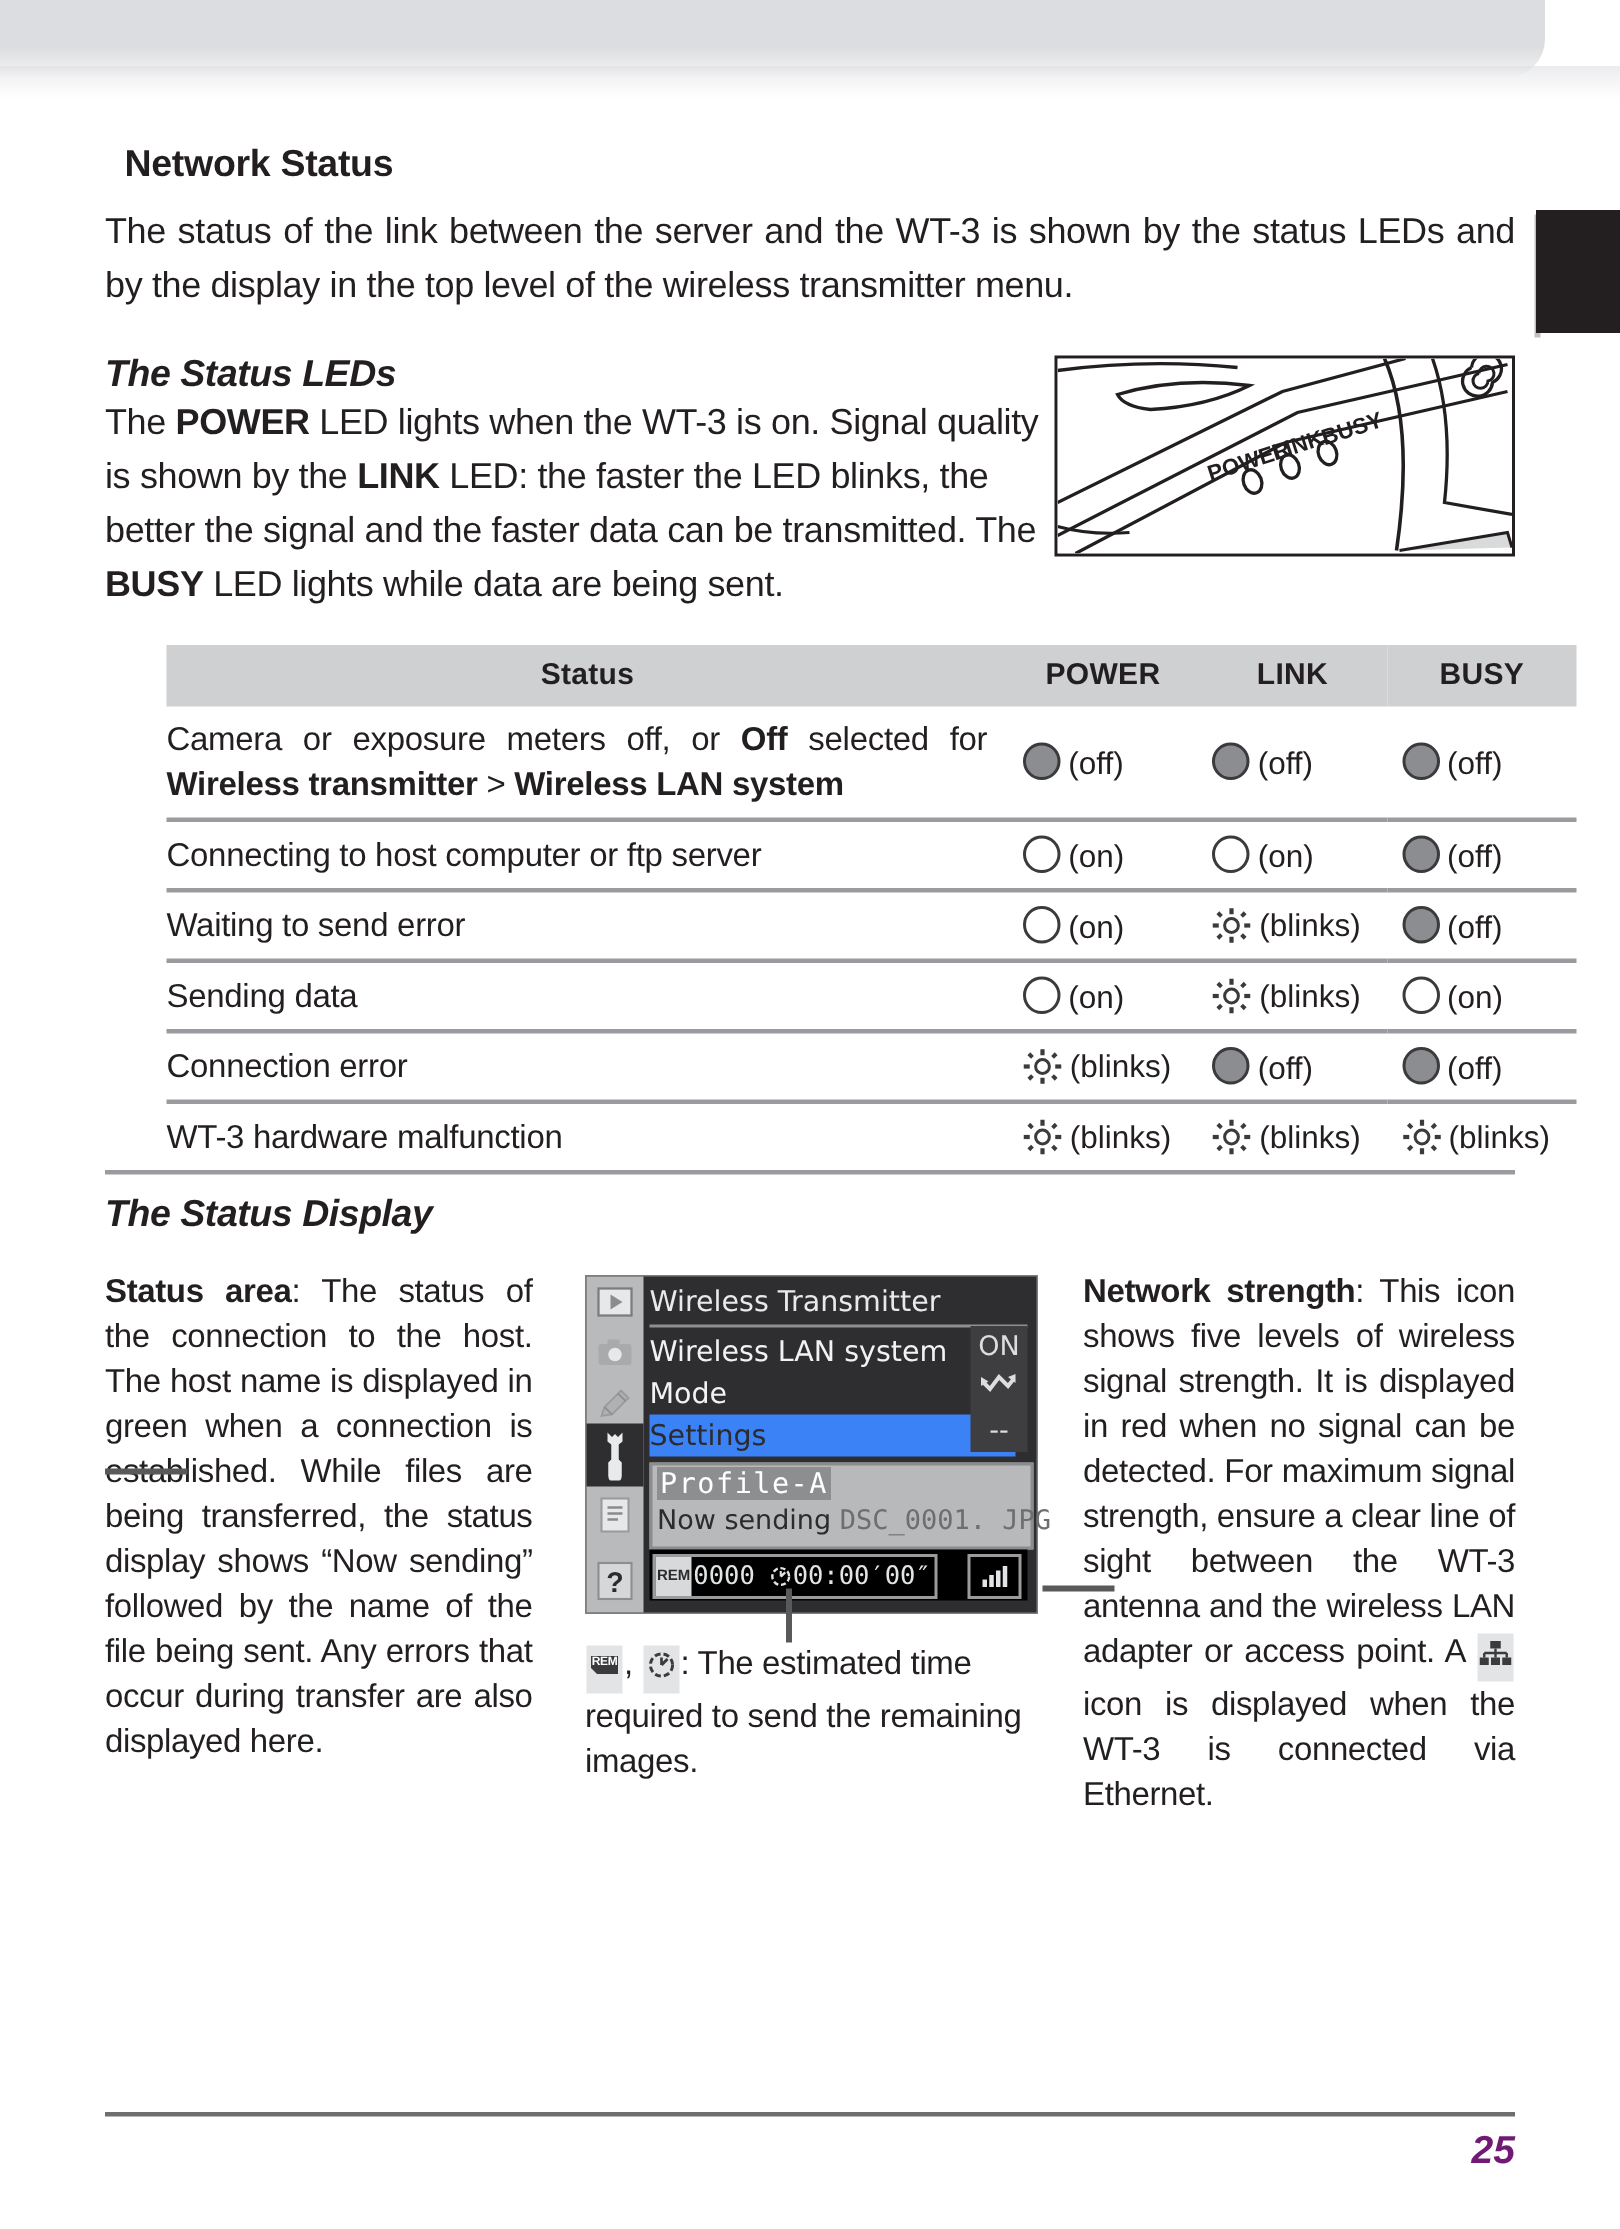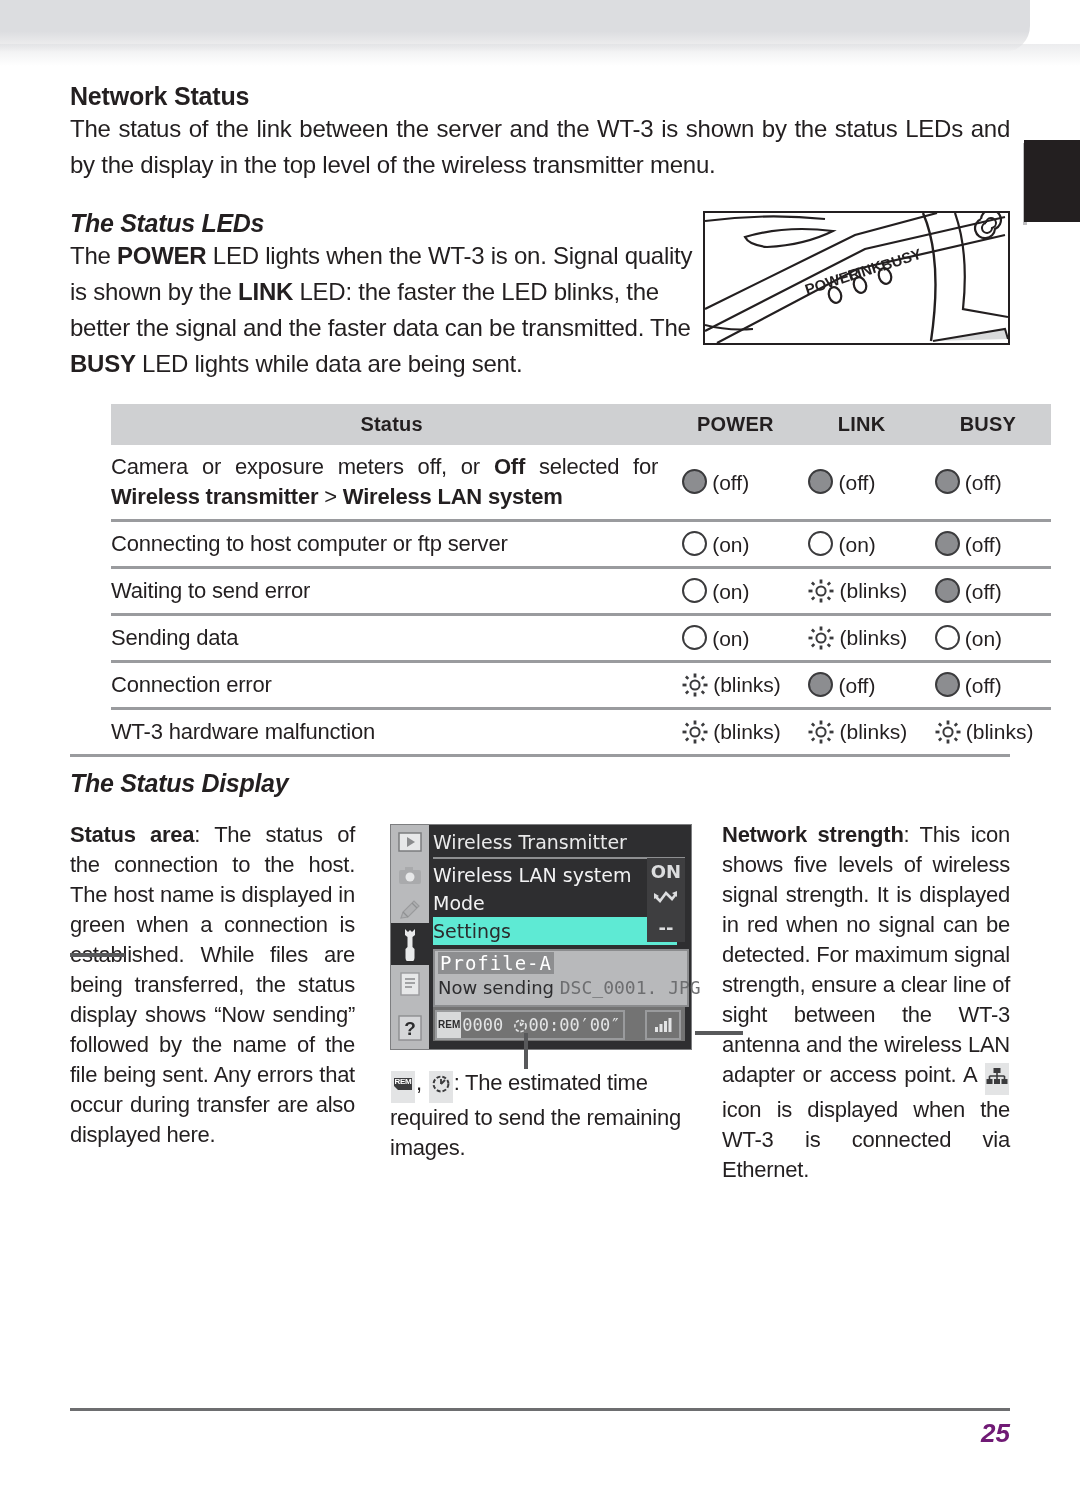"Network Status" h1.sec-title { margin: 0 -> 13px }
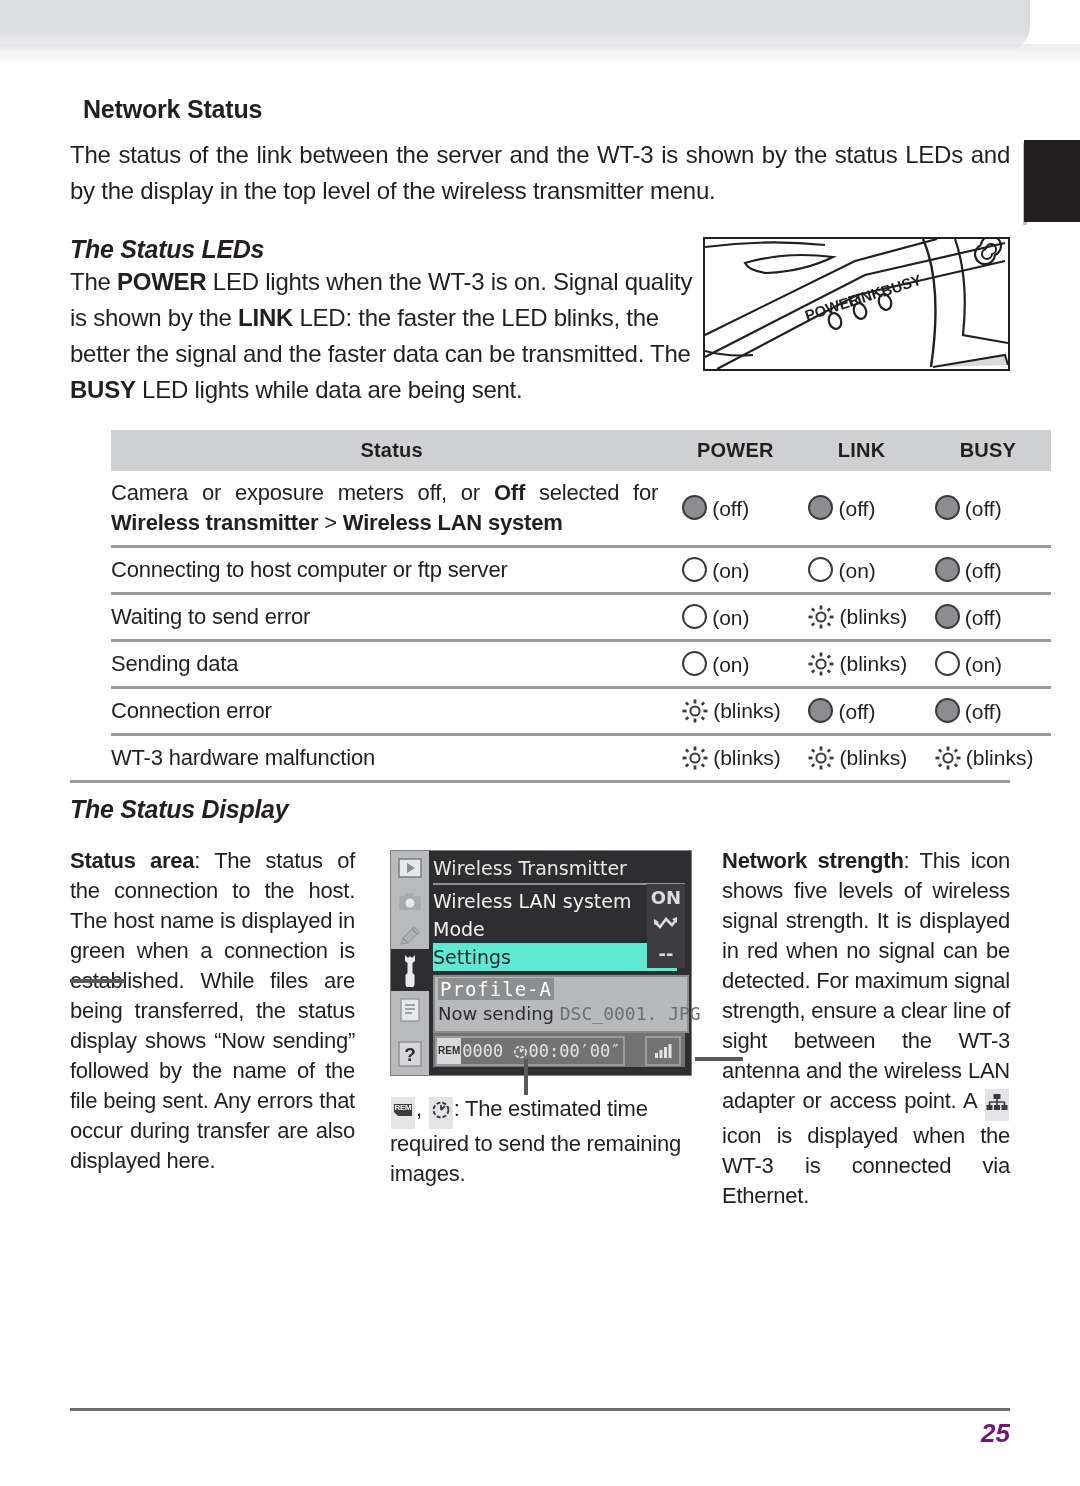"ON" .lcd-valcol div { font-weight: bold -> none }
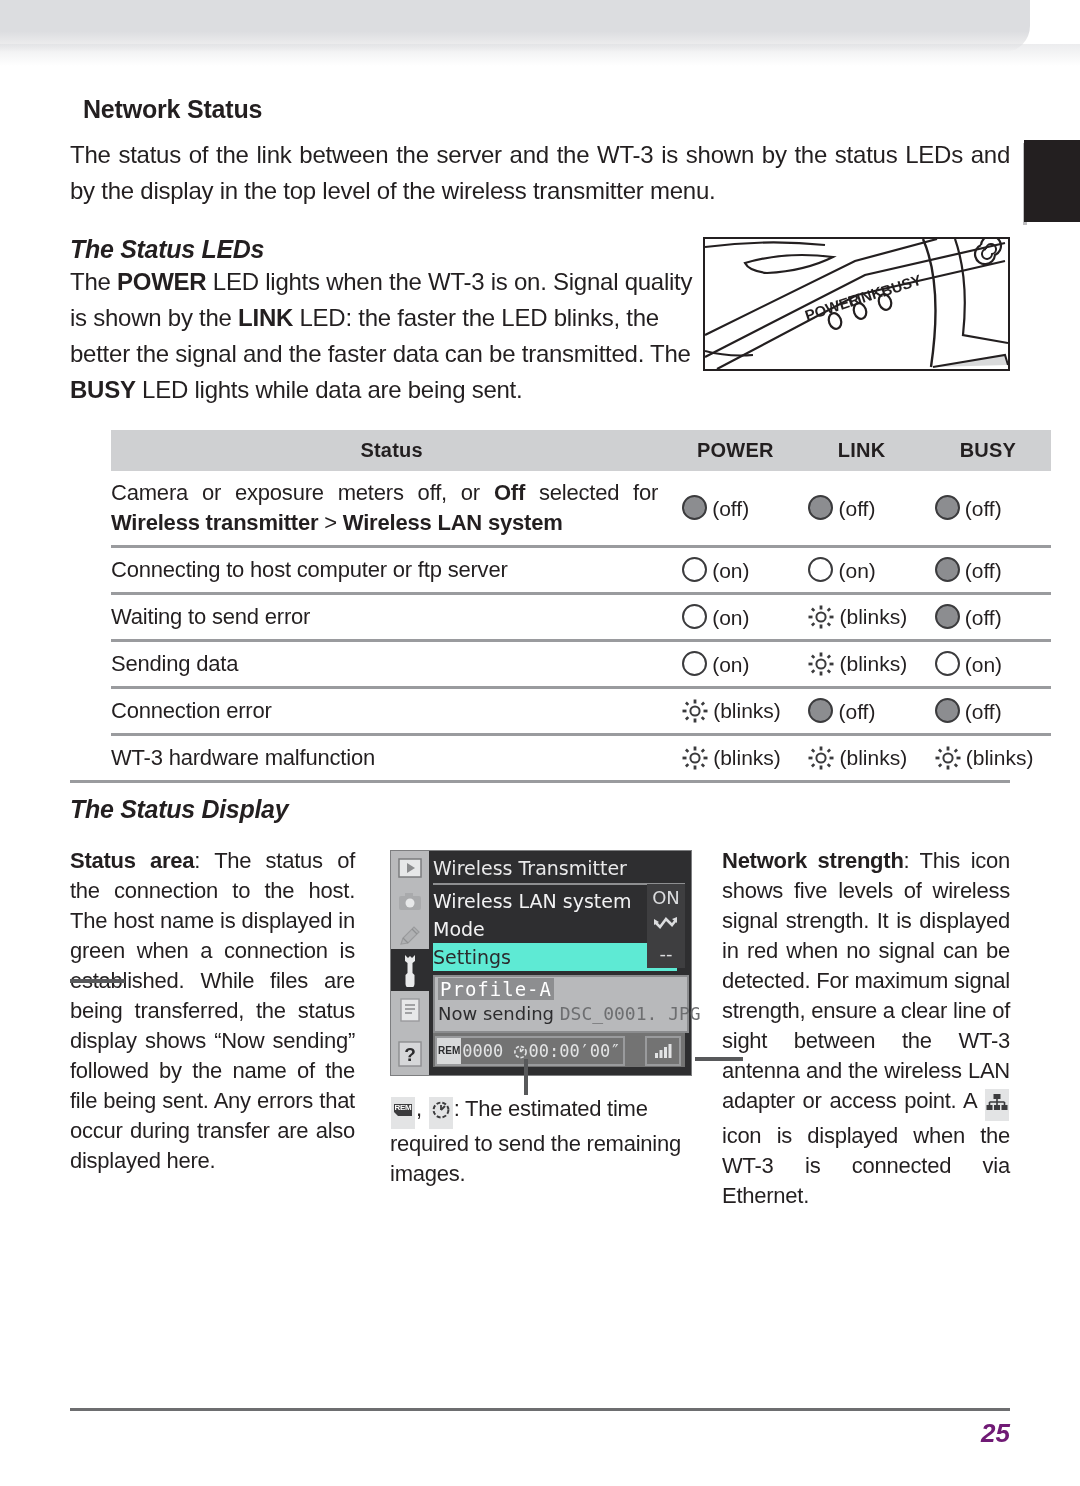"Settings" .lcd-row.sel { background: #5eead4 -> #3b82f6 }
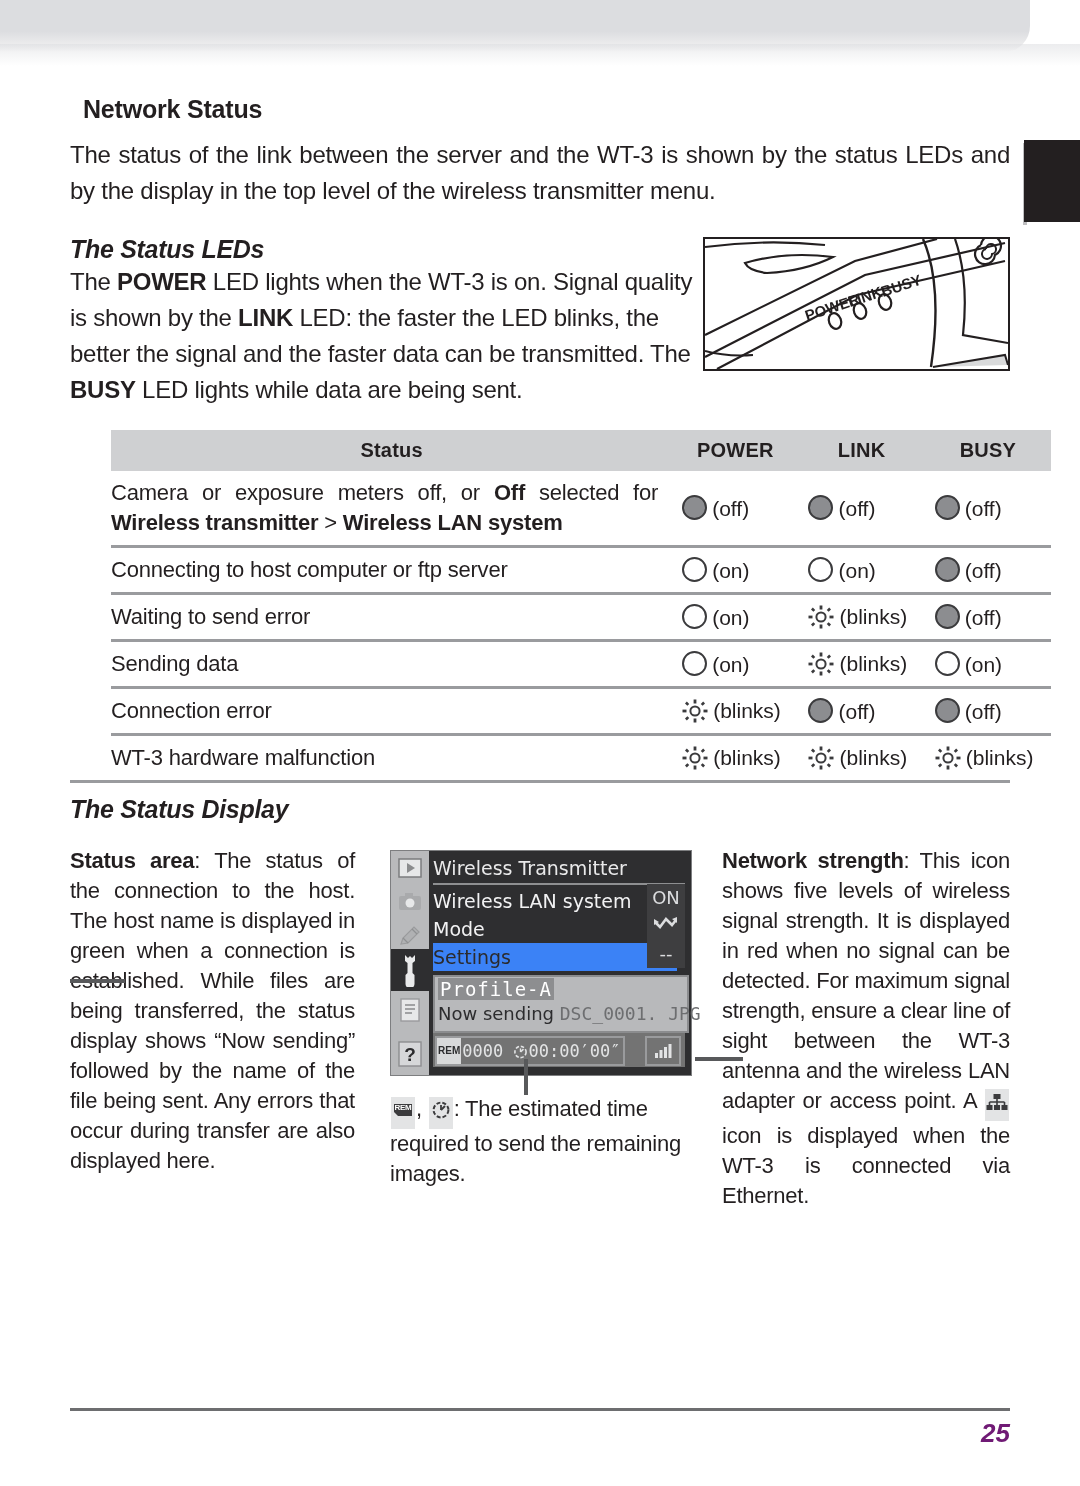"REM 0000 00:00′00″" .lcd-bar { background: #737373 -> #000000 }
